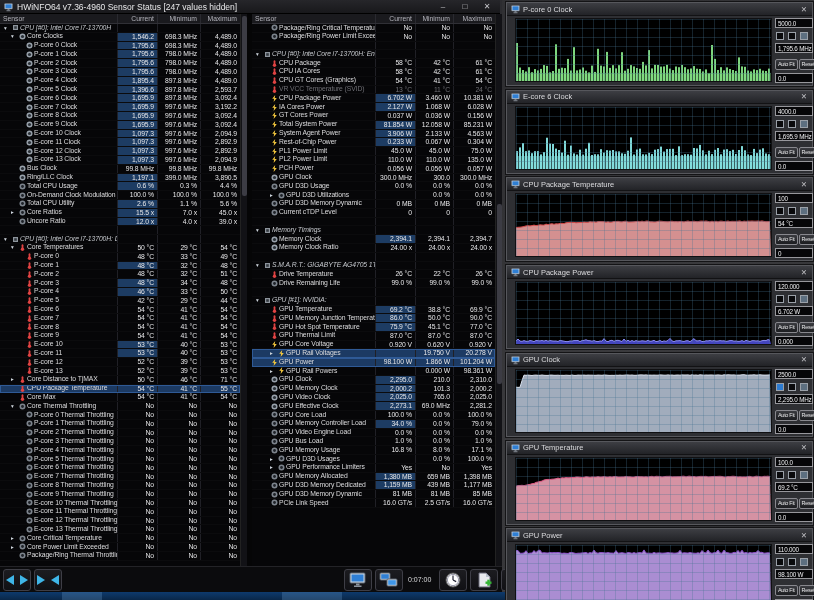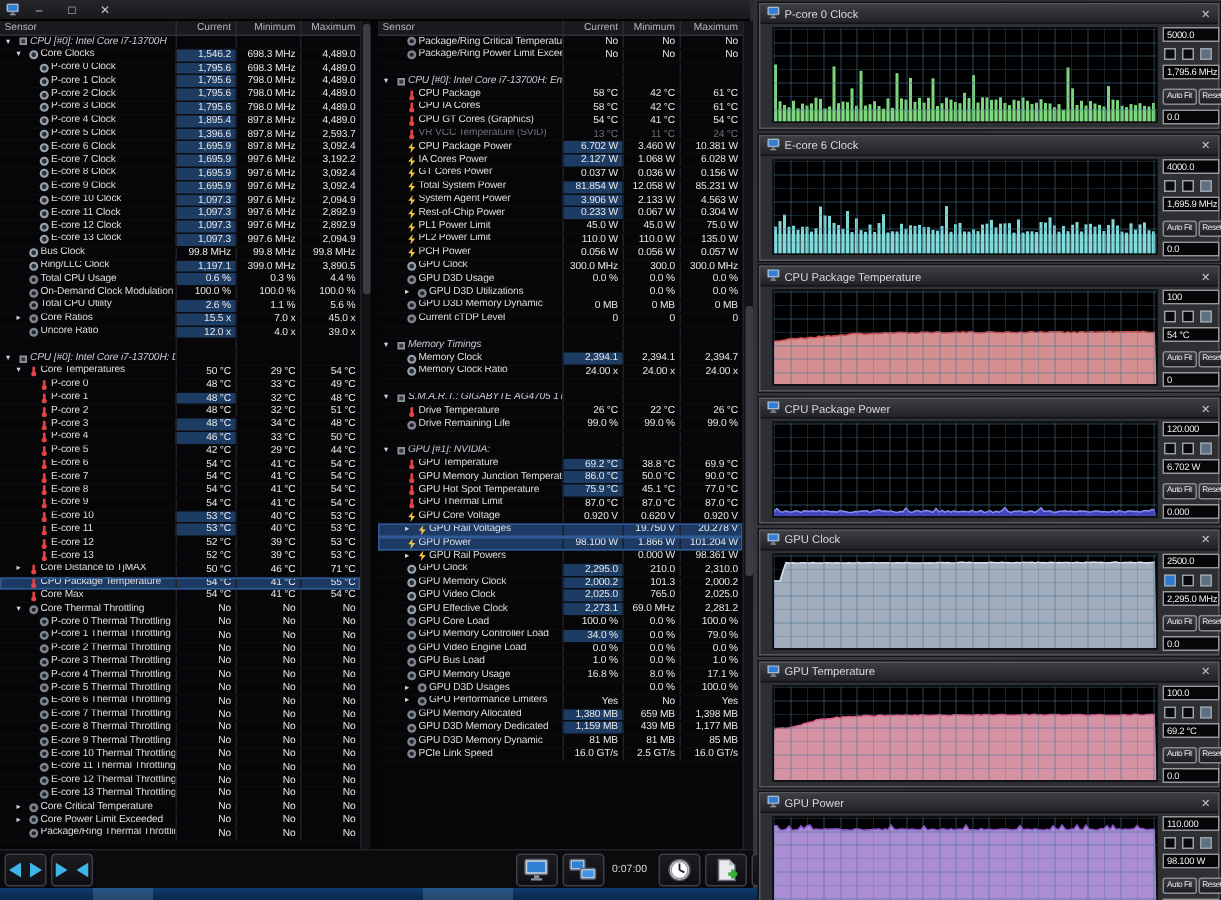"HWiNFO64 v7.36-4960 Sensor Status [247" span.ttl { html: none -> <span>HWiNFO64 v7.36-4960 Sensor Status [247 values hidden]</span> }
